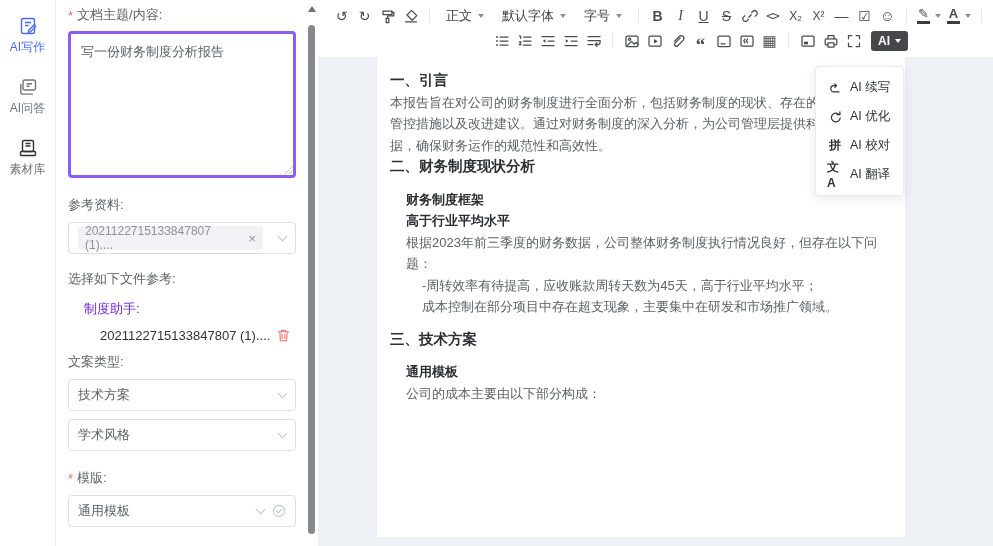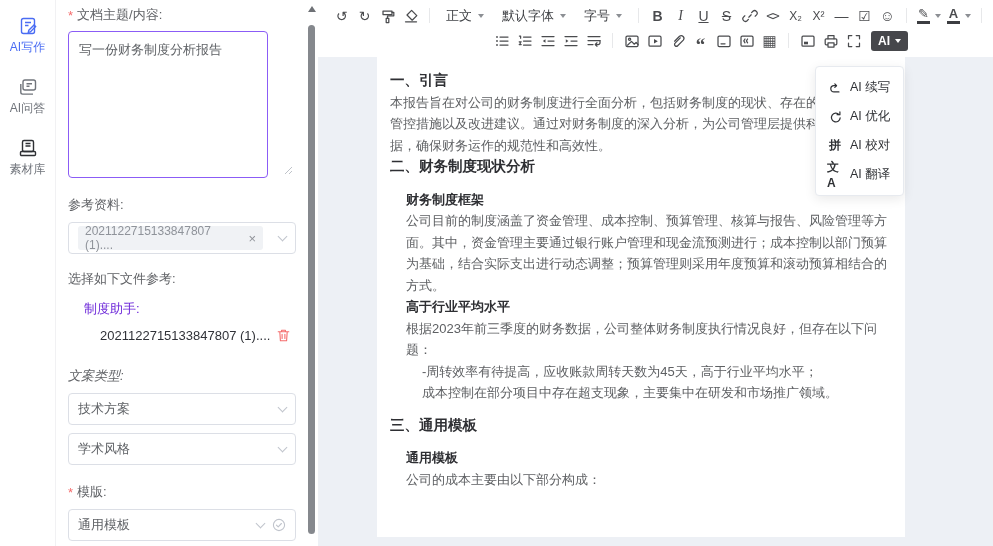"写一份财务制度分析报告" textarea.topic { border: 1px solid #8b5cf6 -> 3px solid #8b5cf6; width: 200px -> 228px }
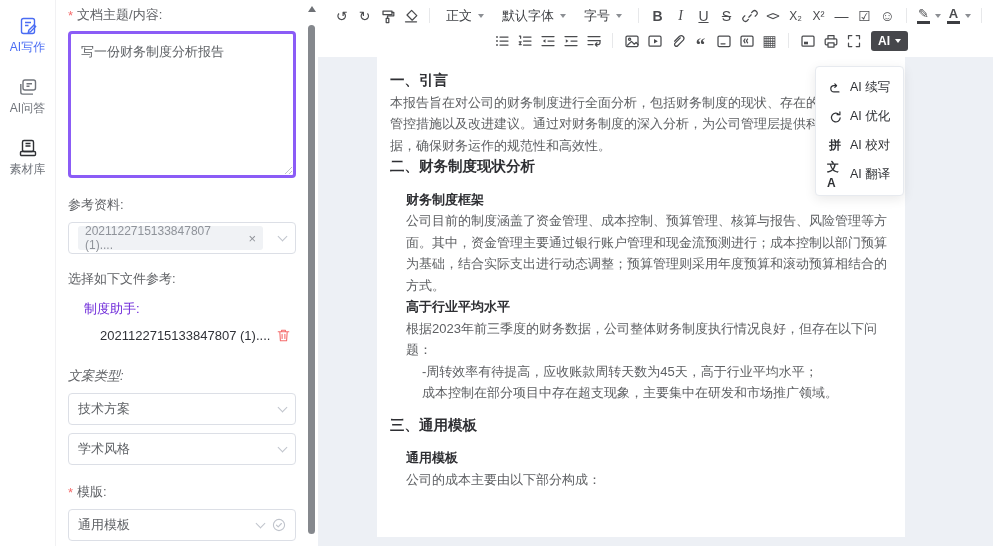"公司目前的制度涵盖了资金管理、成本控制、预算管理、核算与报告、风险管理等方面。其" div.p2 { html: <div>公司目前的制度涵盖了资金管理、成本控制、预算管理、核算与报告、风险管理等方面。其中，资金管理主要通过银行账户管理和现金流预测进行；成本控制以部门预算为基础，结合实际支出进行动态调整；预算管理则采用年度预算和滚动预算相结合的方式。</div> -> none }
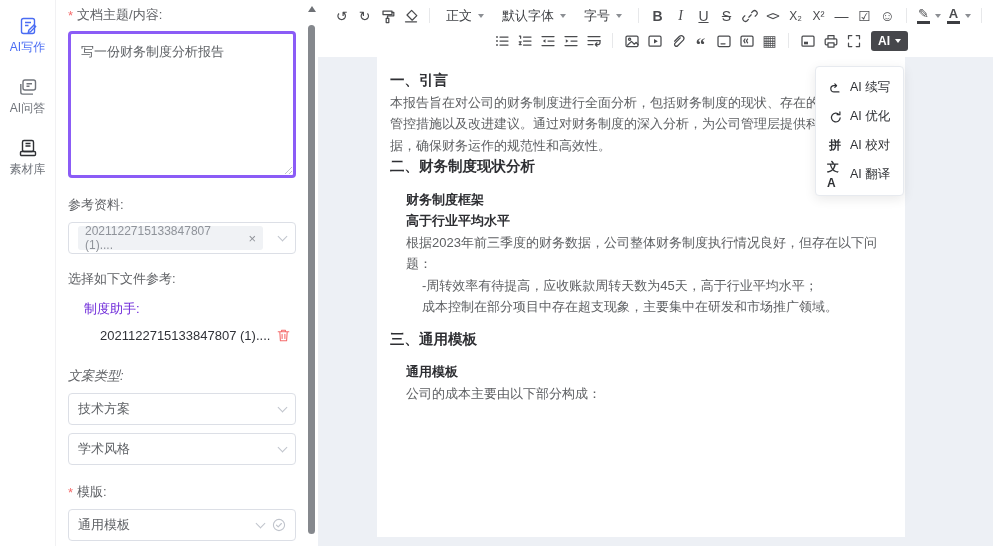"三、通用模板" div.h1 { text: 通用模板 -> 技术方案 }
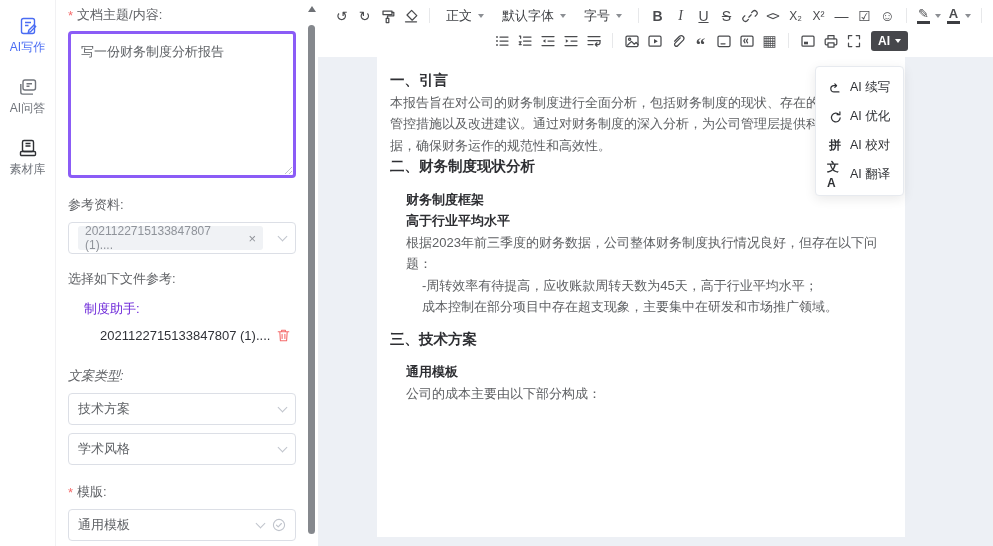"文案类型:" .mt10 { font-style: italic -> none; margin-top: 24px -> 10px }
